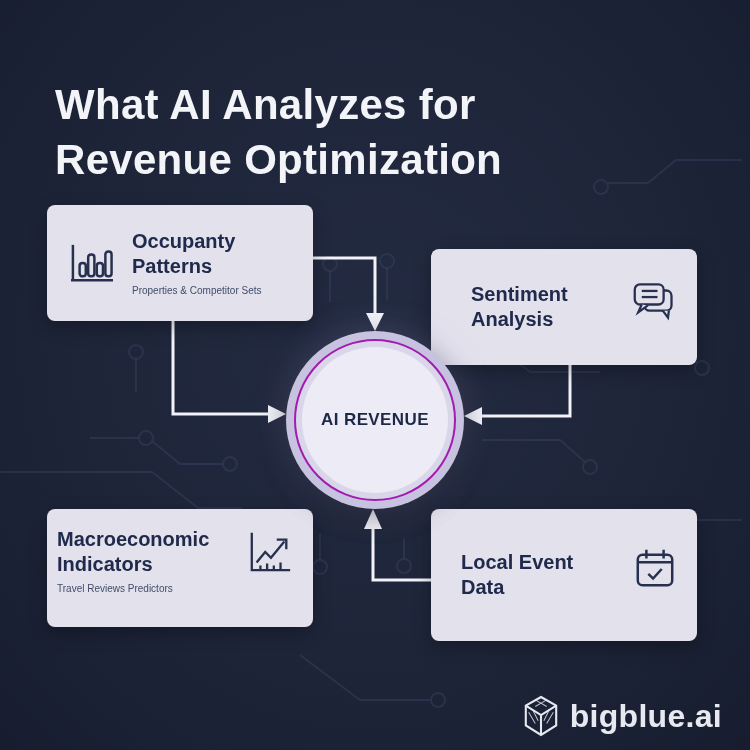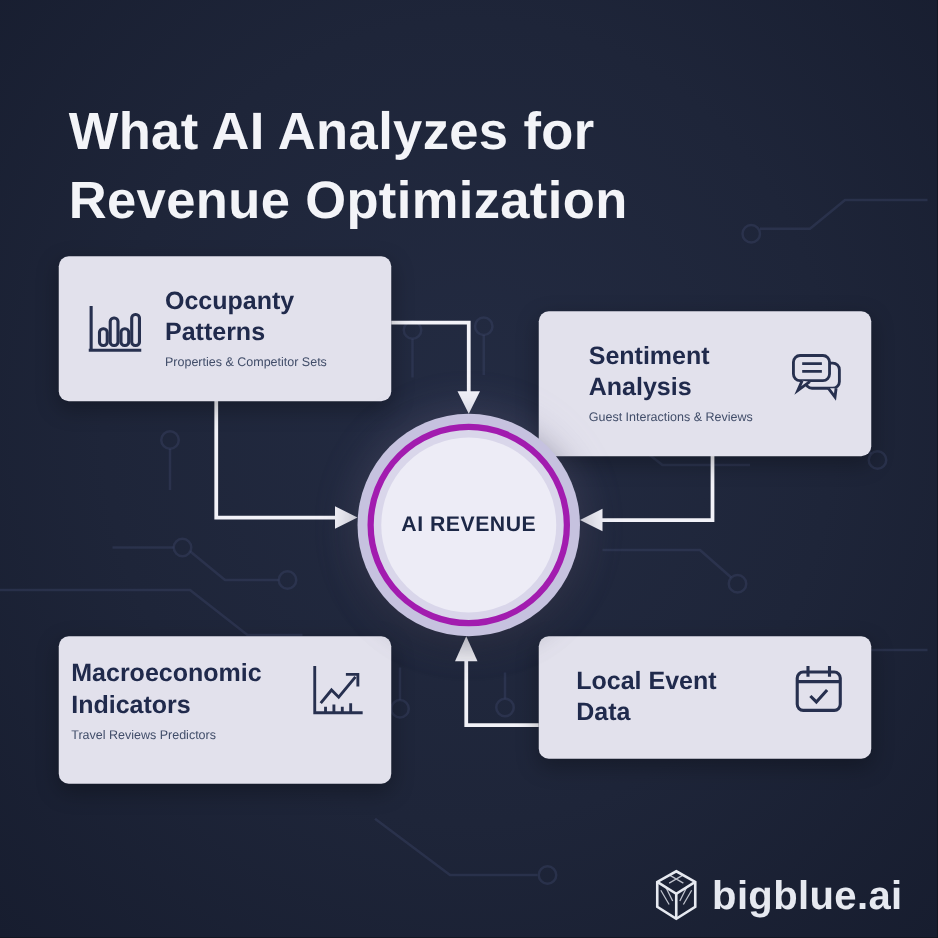"Guest Interactions & Reviews" div.card-subtitle { html: <div>Guest Interactions &amp; Reviews</div> -> none }
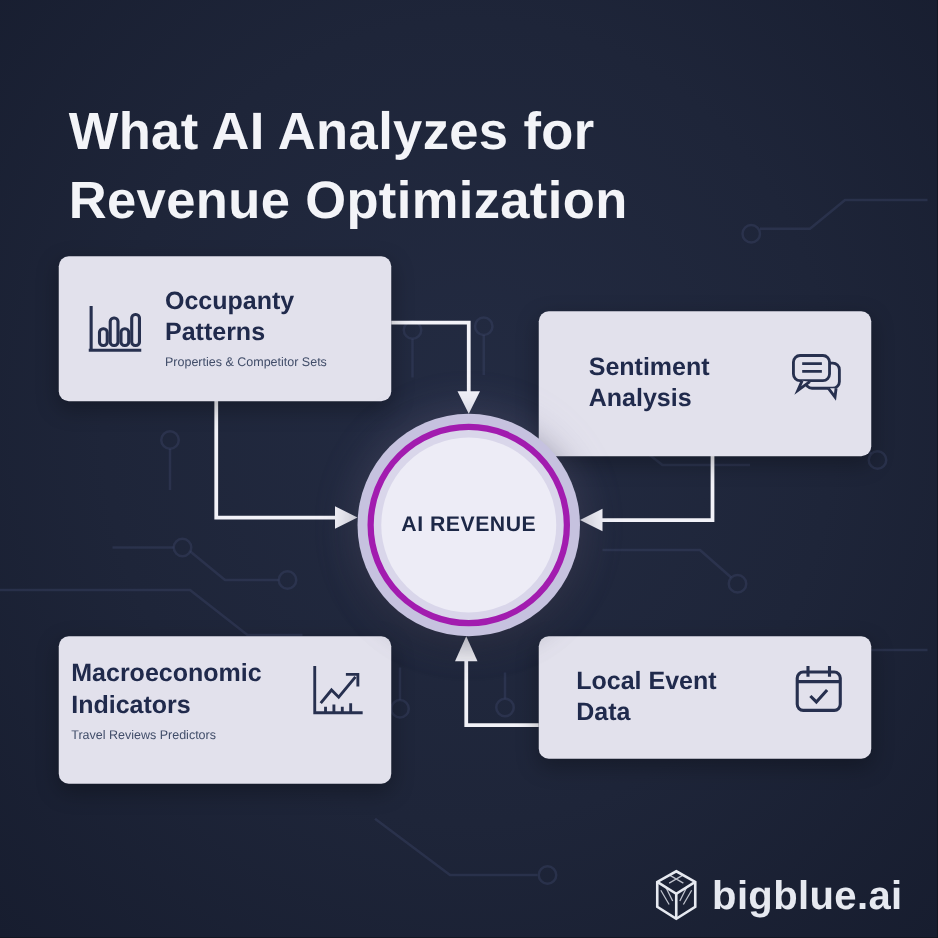"AI REVENUE" .hub-mid { border: 5px solid #a21caf -> 2px solid #a21caf }
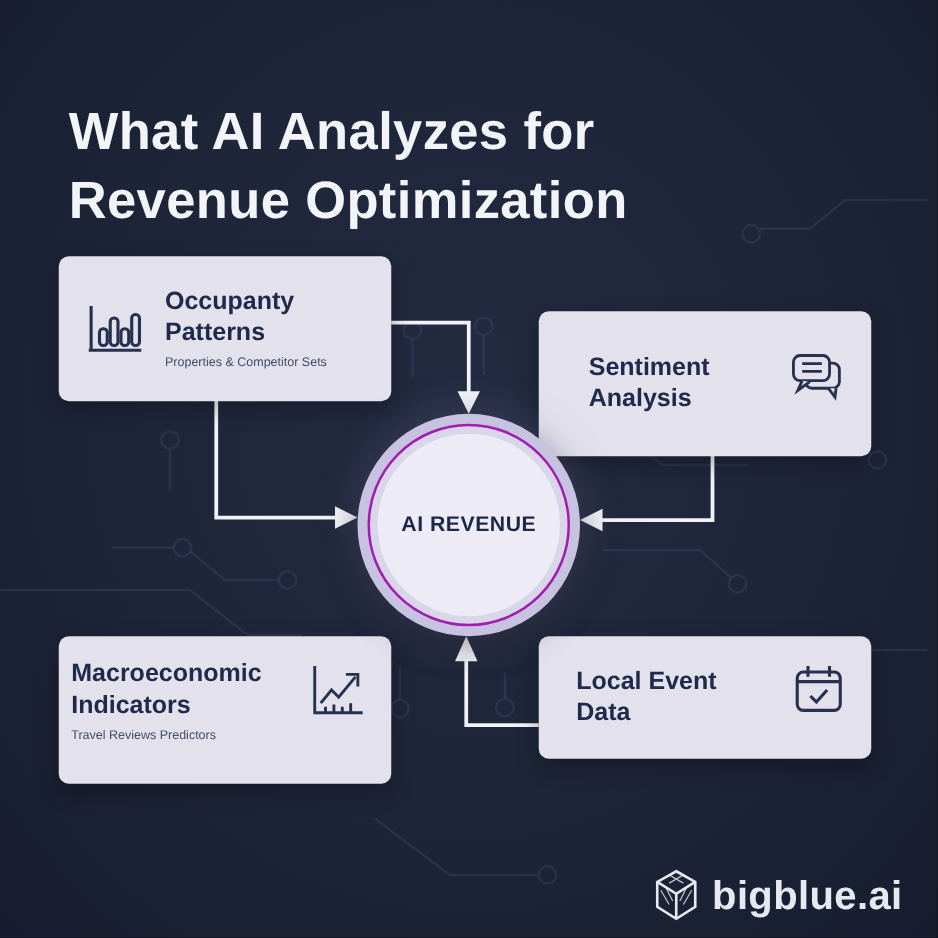"Local Event Data" .card-br { height: 98px -> 132px }
